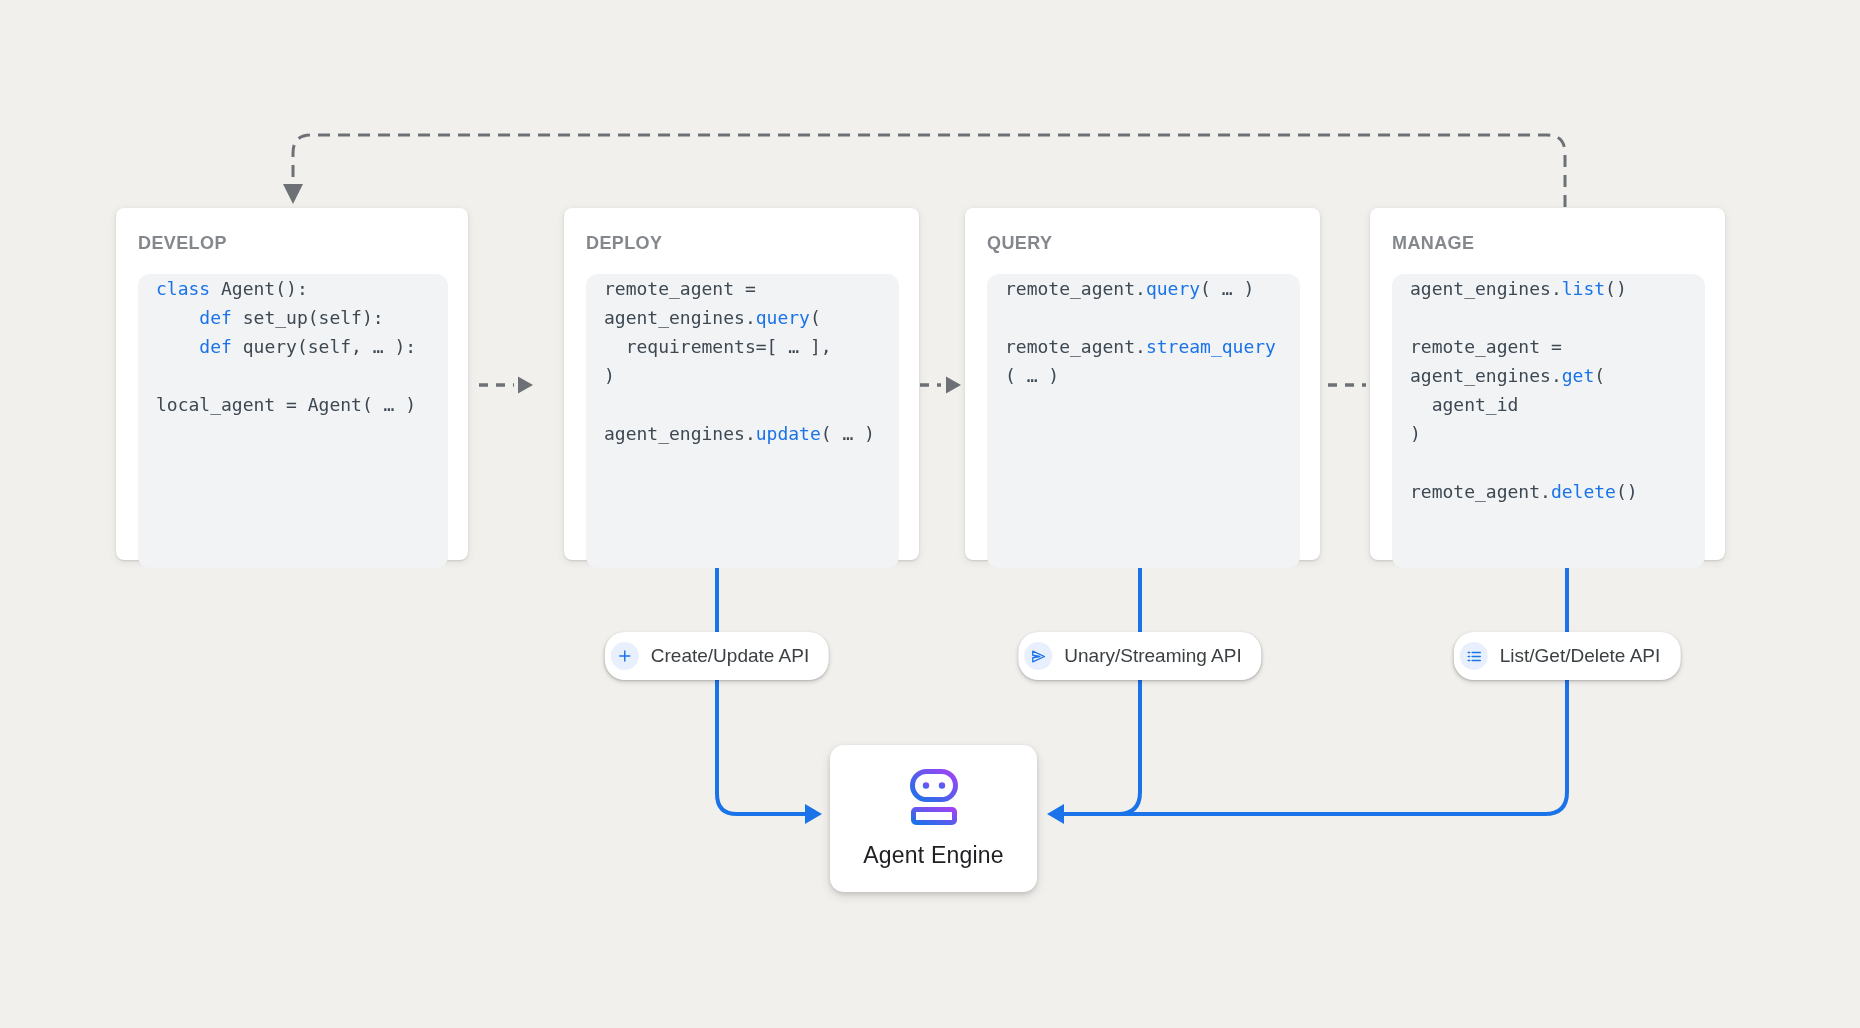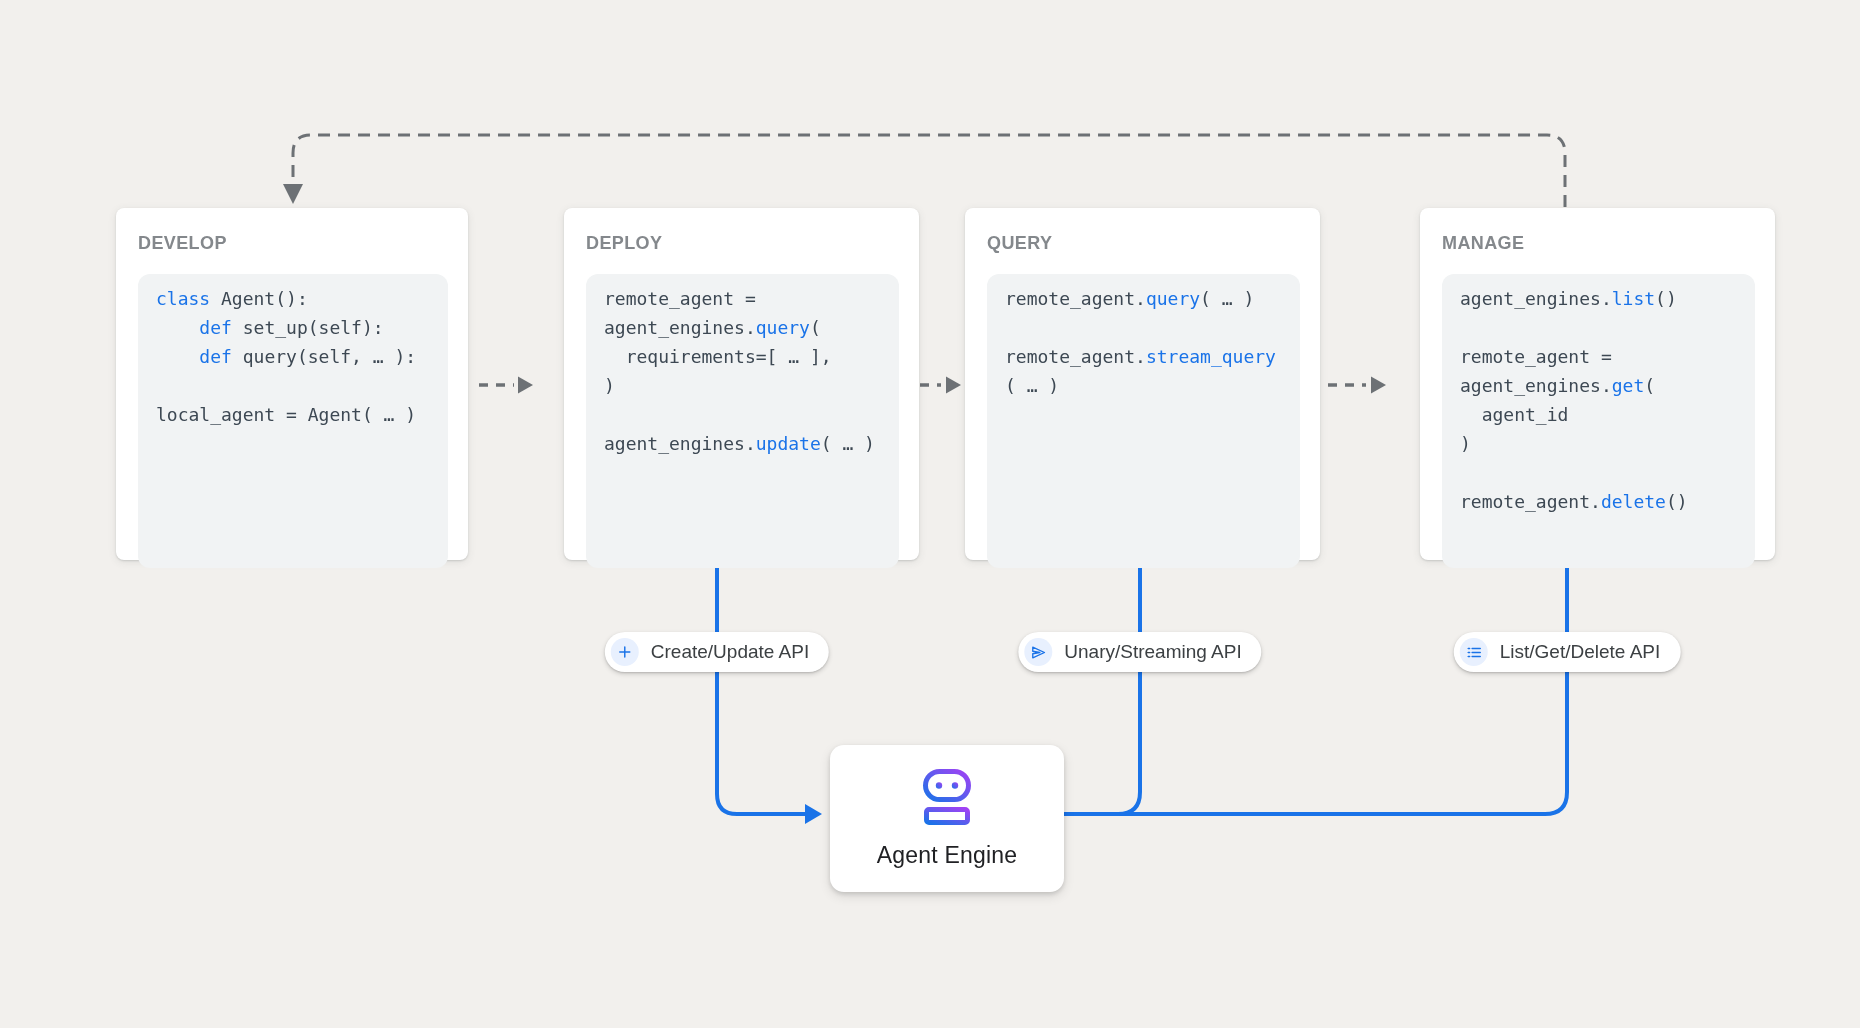"MANAGE" .c3 { left: 1420px -> 1370px }
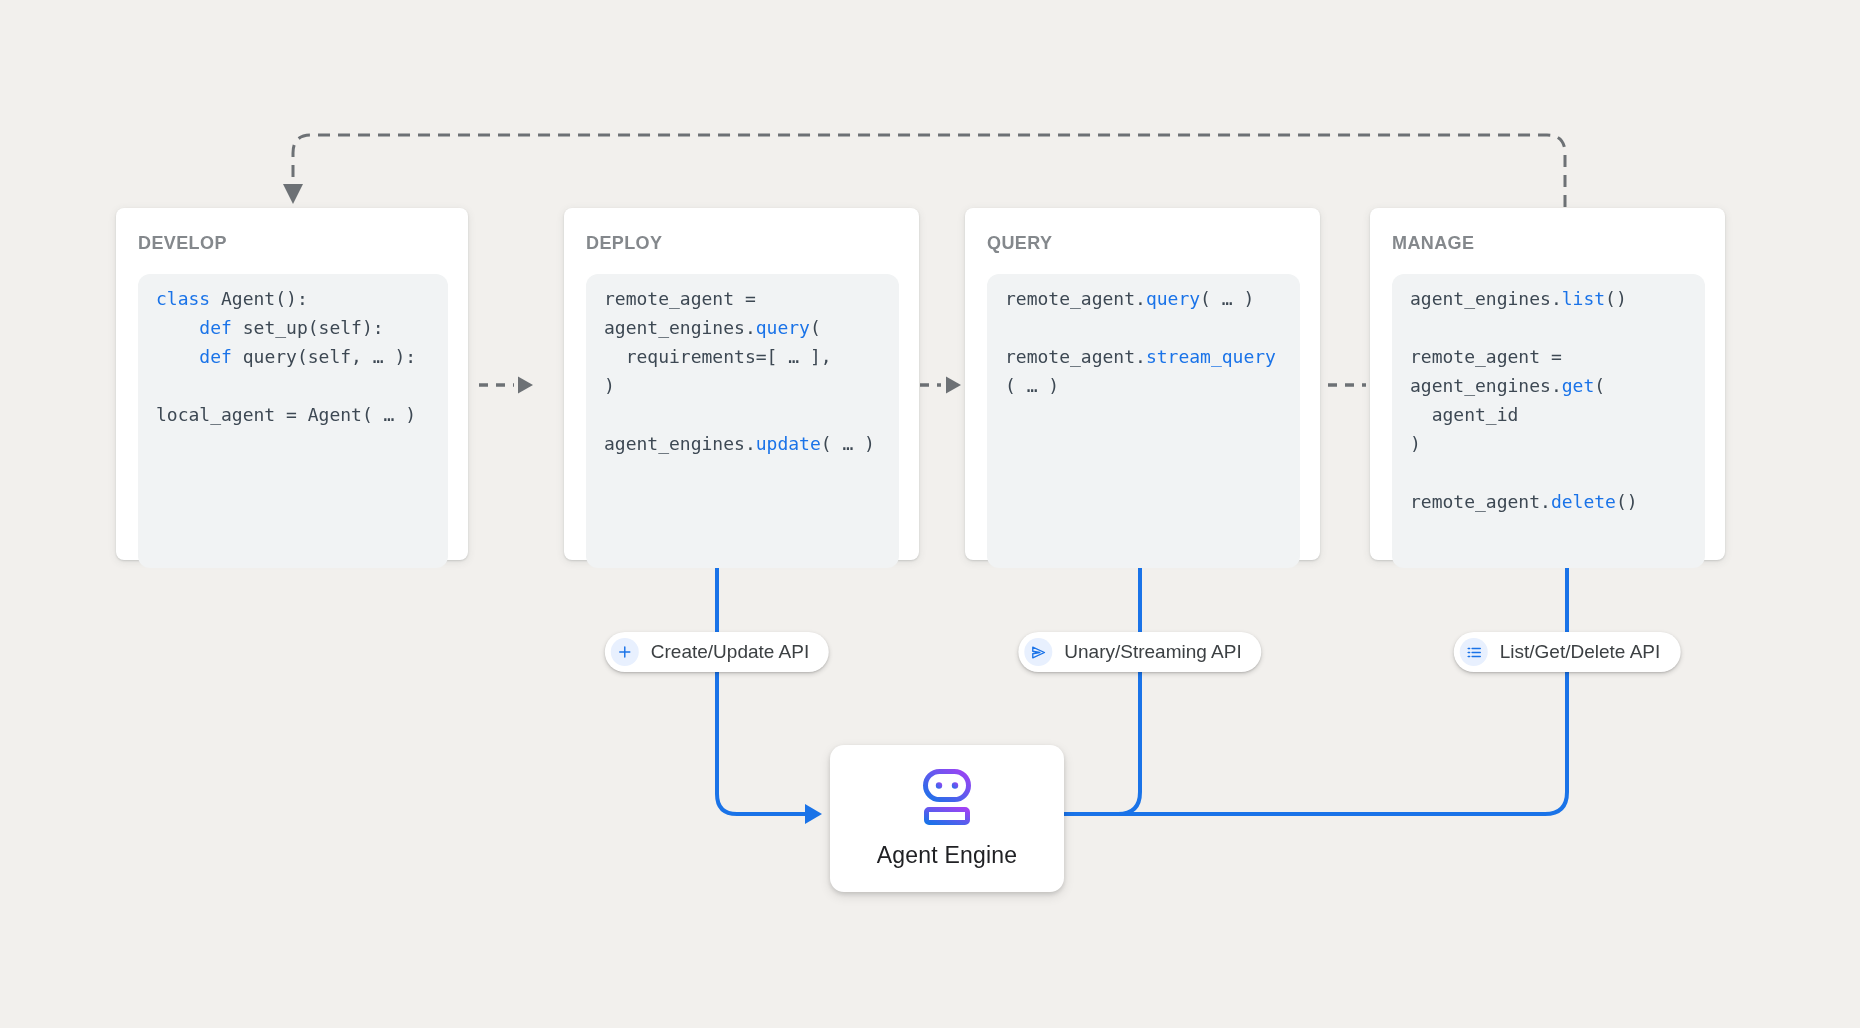"class Agent():" .code-block { padding: 10px 6px 0 18px -> 0 6px 0 18px }
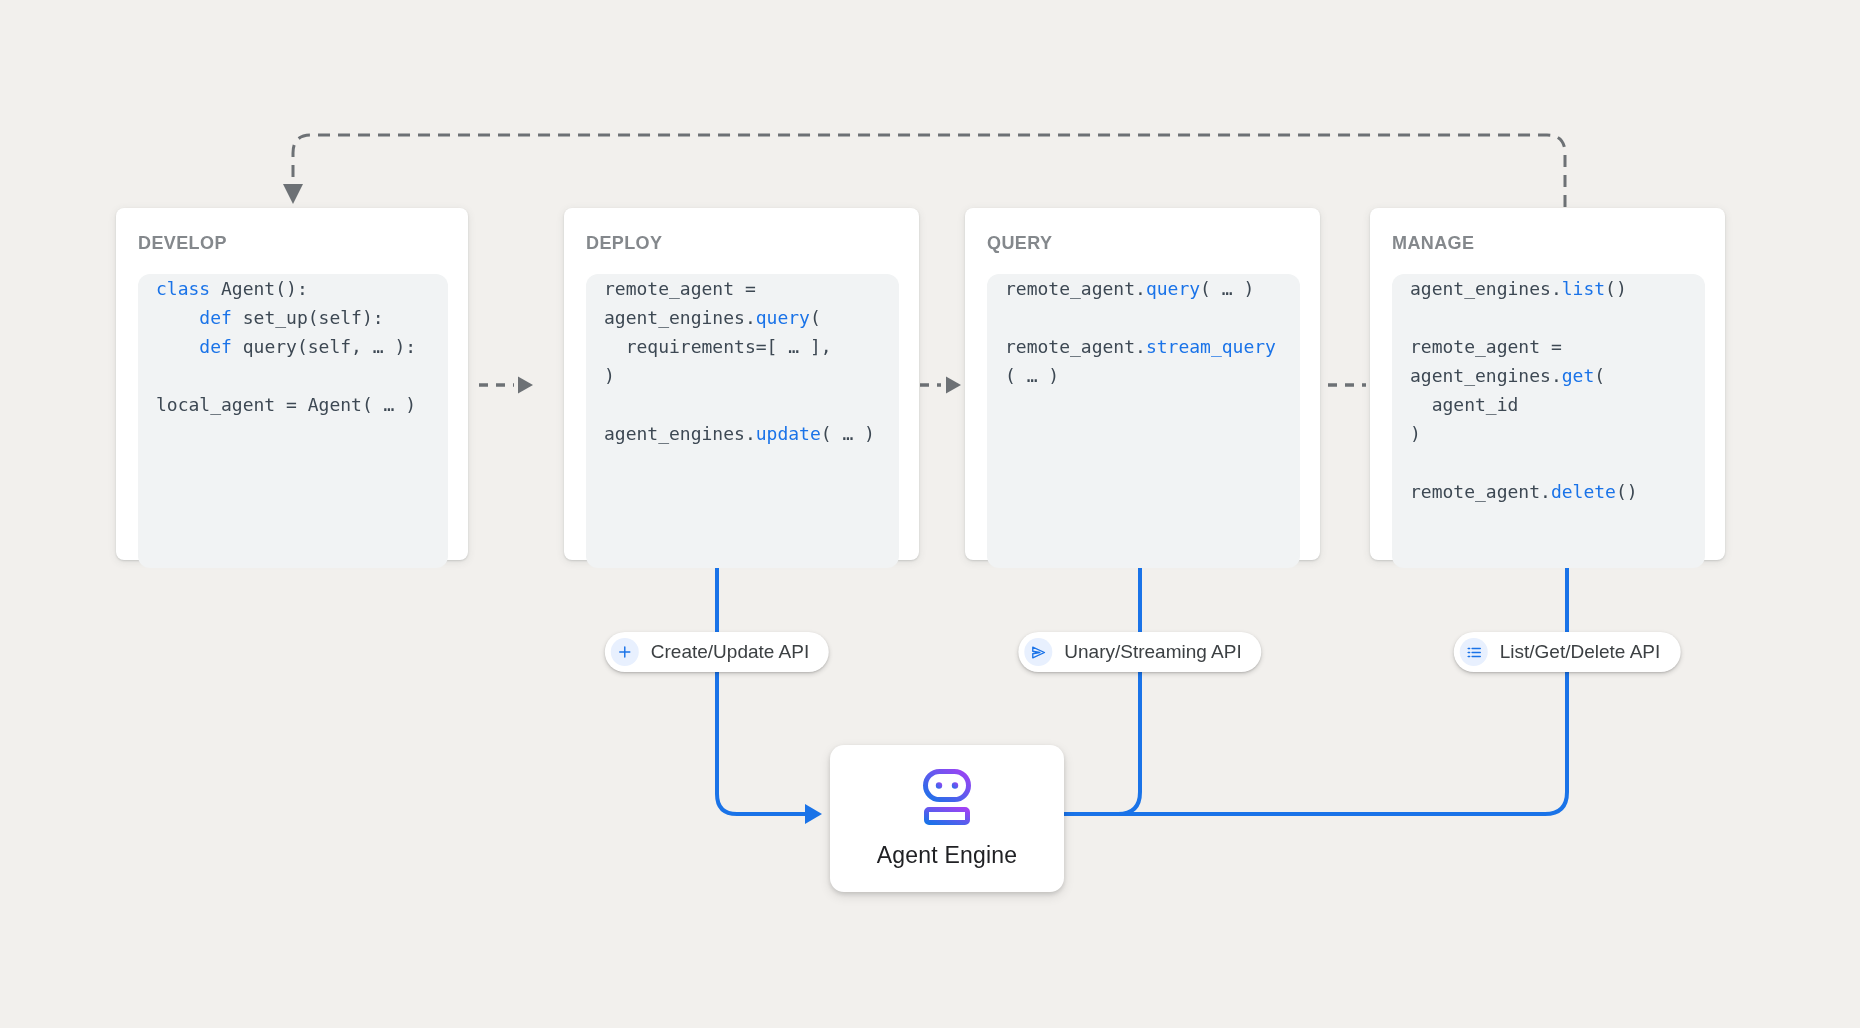"Create/Update API" .pill { height: 40px -> 48px }
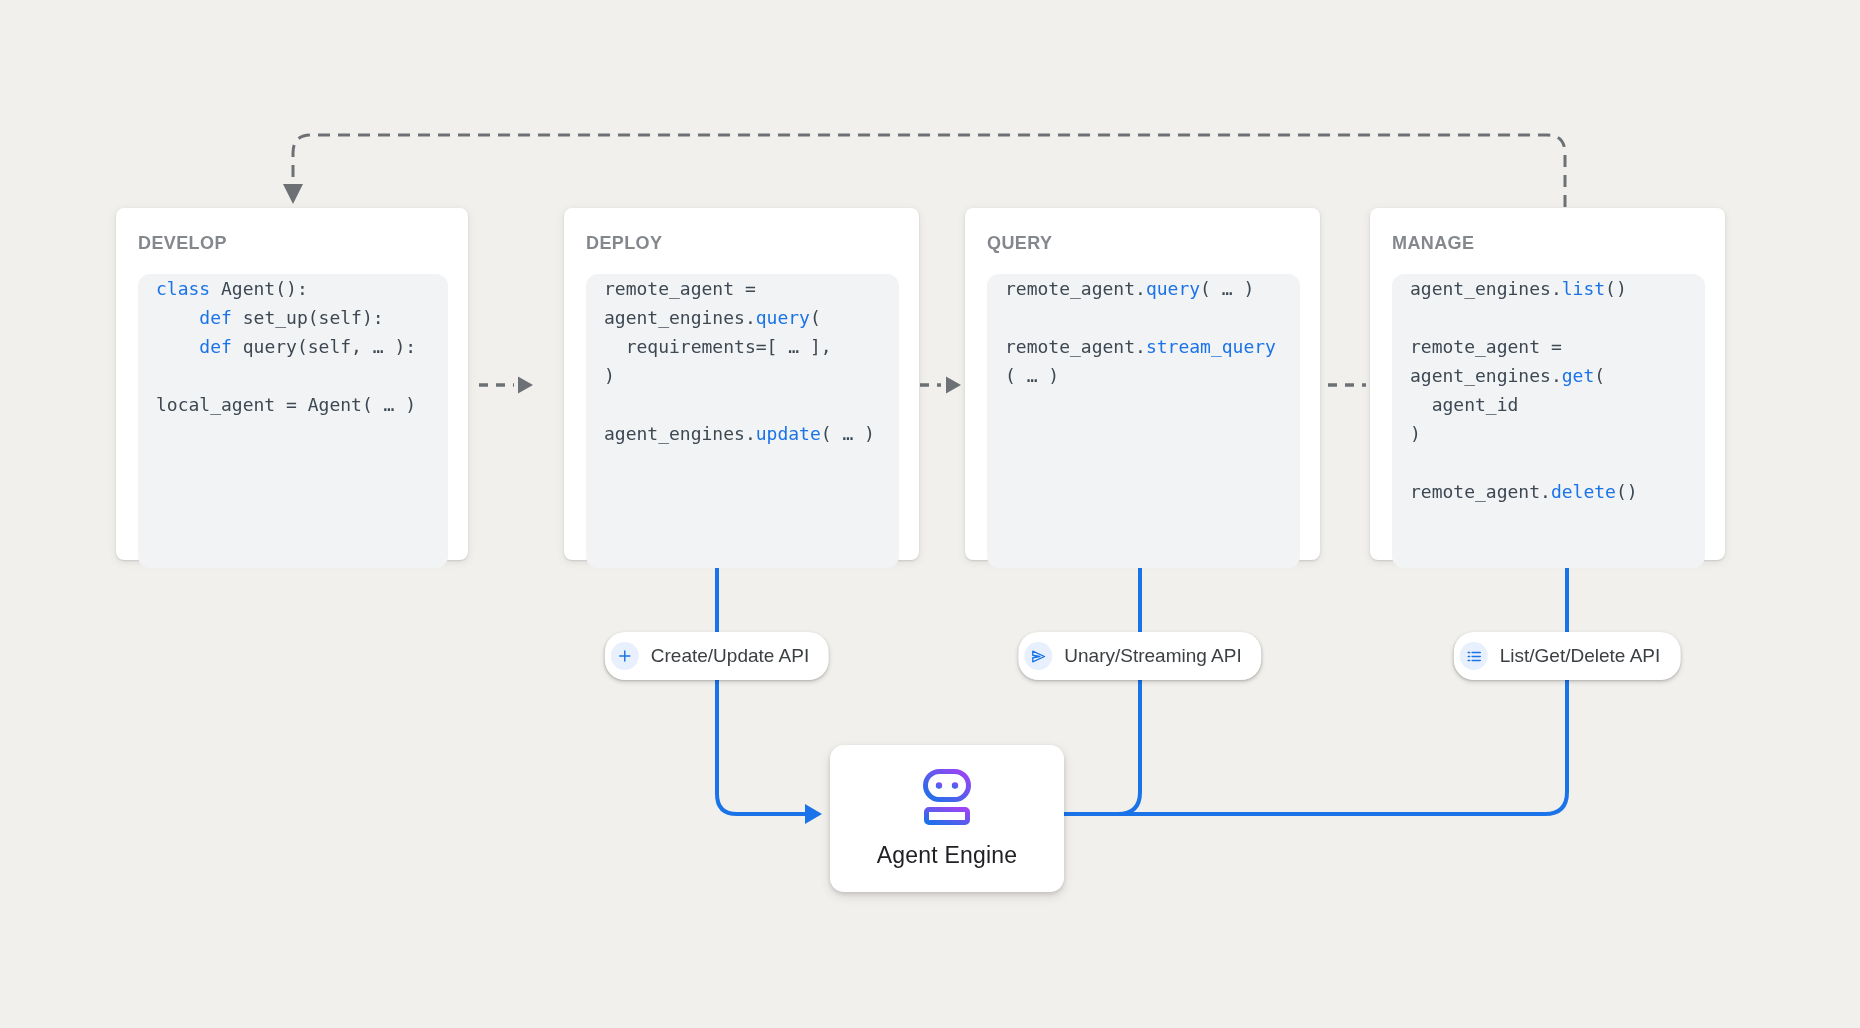"Agent Engine" .engine { width: 234px -> 207px }
